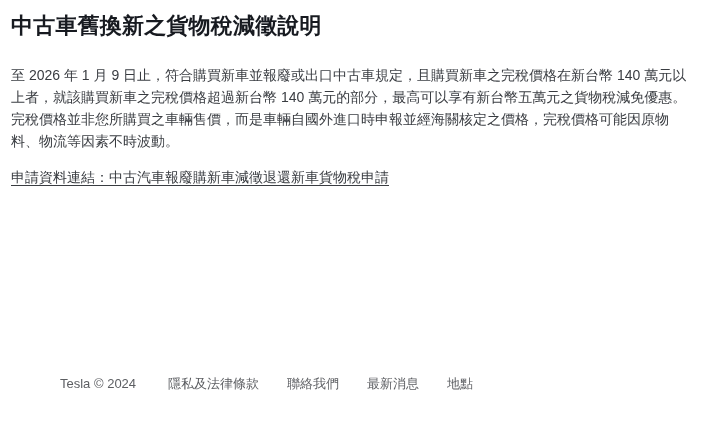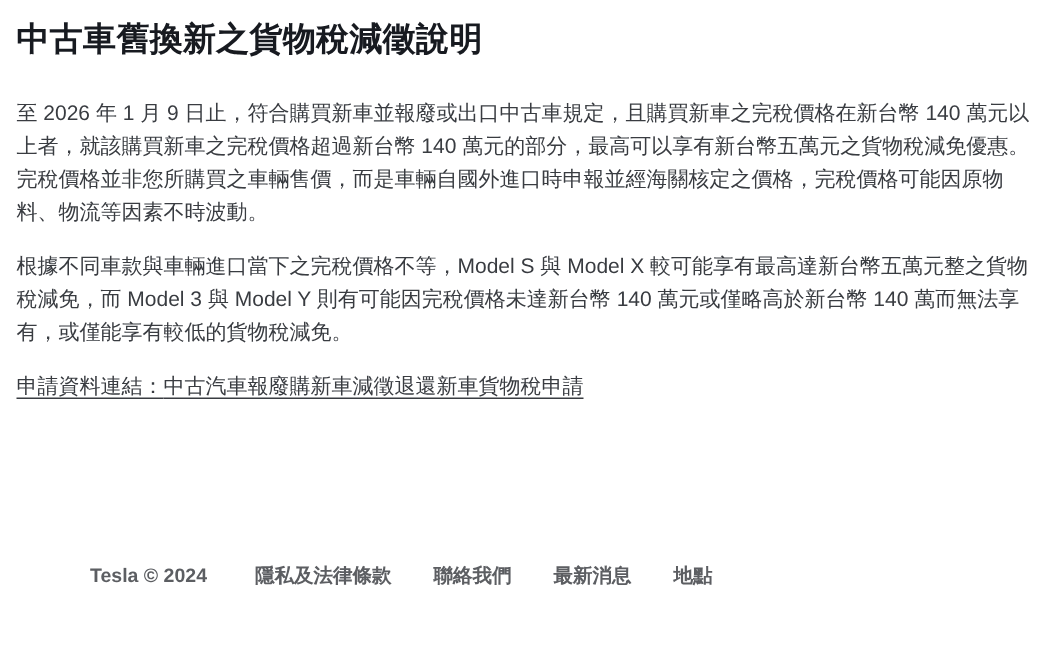"根據不同車款與車輛進口當下之完稅價格不等，Model S 與 Model X" p.body-text { html: <p>根據不同車款與車輛進口當下之完稅價格不等，Model S 與 Model X 較可能享有最高達新台幣五萬元整之貨物稅減免，而 Model 3 與 Model Y 則有可能因完稅價格未達新台幣 140 萬元或僅略高於新台幣 140 萬而無法享有，或僅能享有較低的貨物稅減免。</p> -> none }
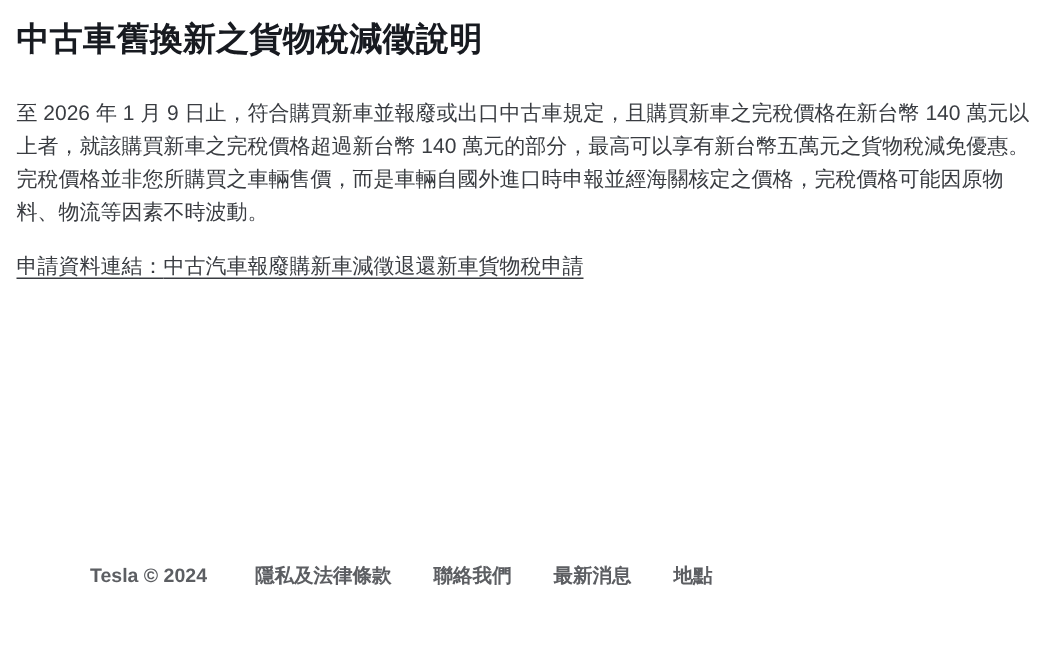"Tesla © 2024" footer.site-footer { font-weight: 700 -> 400 }
